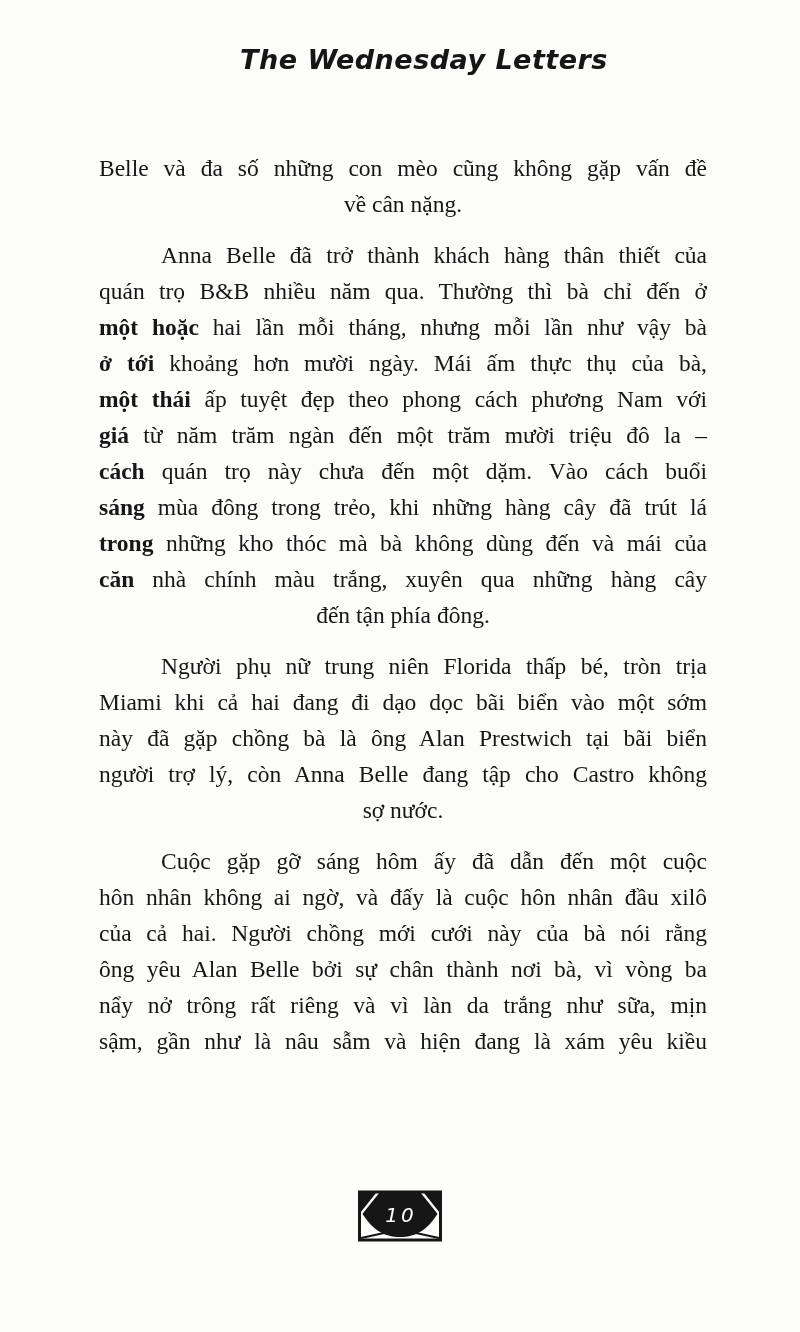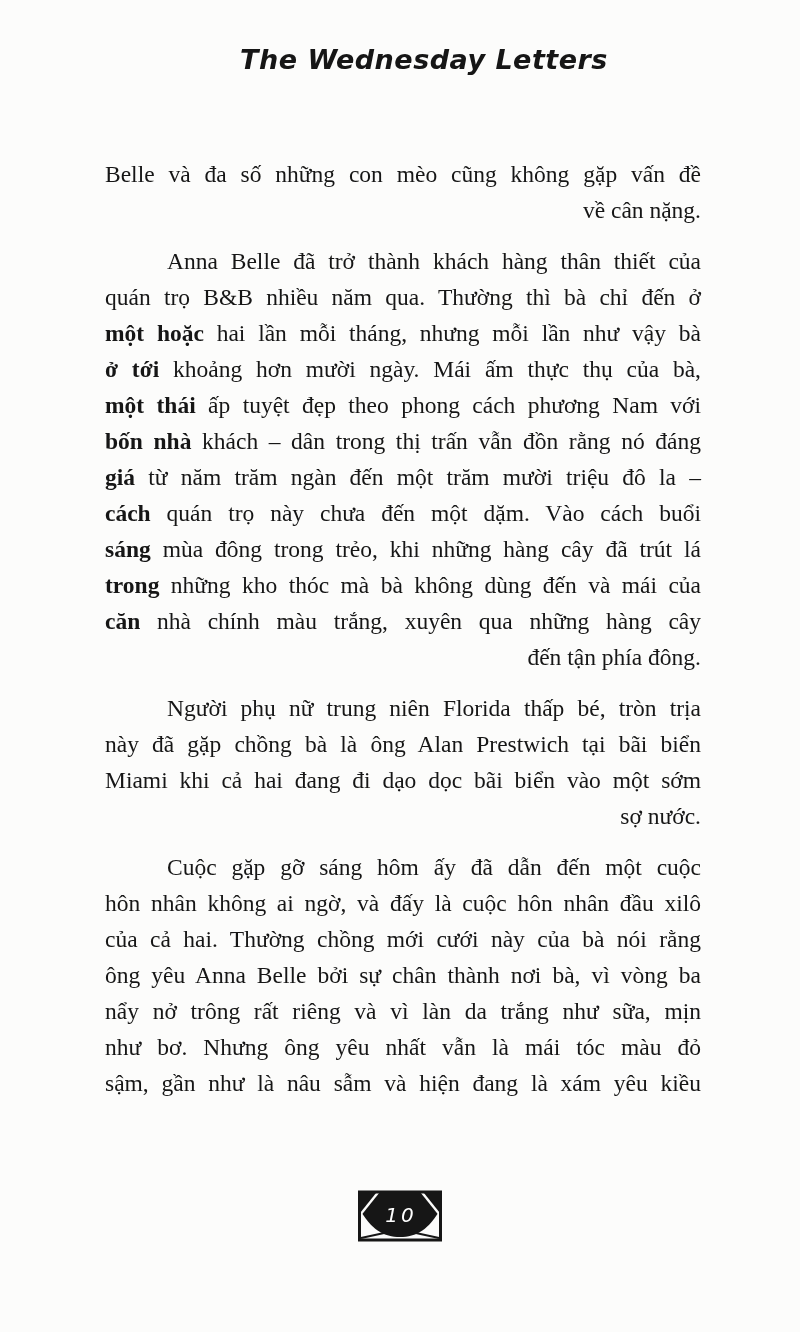"Belle và đa số những" .paragraph { margin: 12px -> 6px }
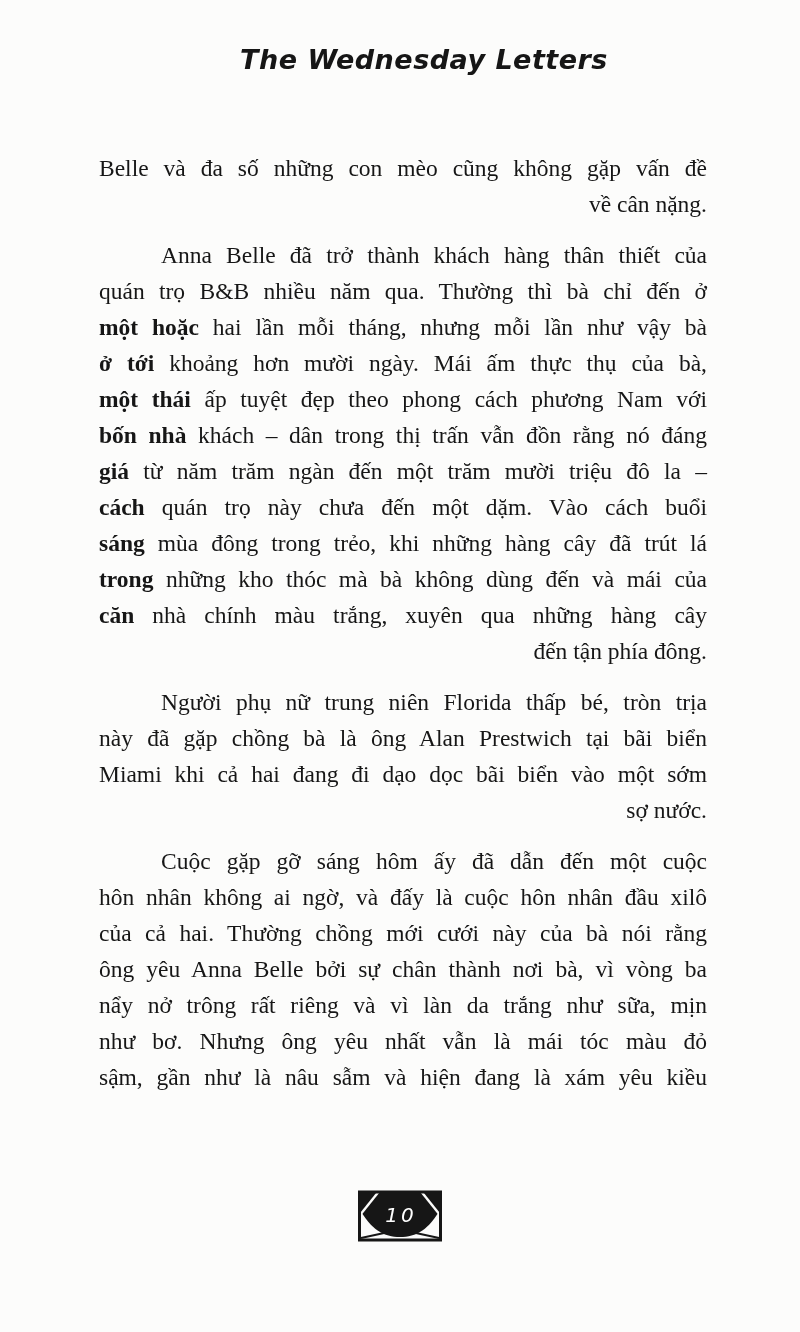"về cân nặng." .line.last { text-align: right -> center }
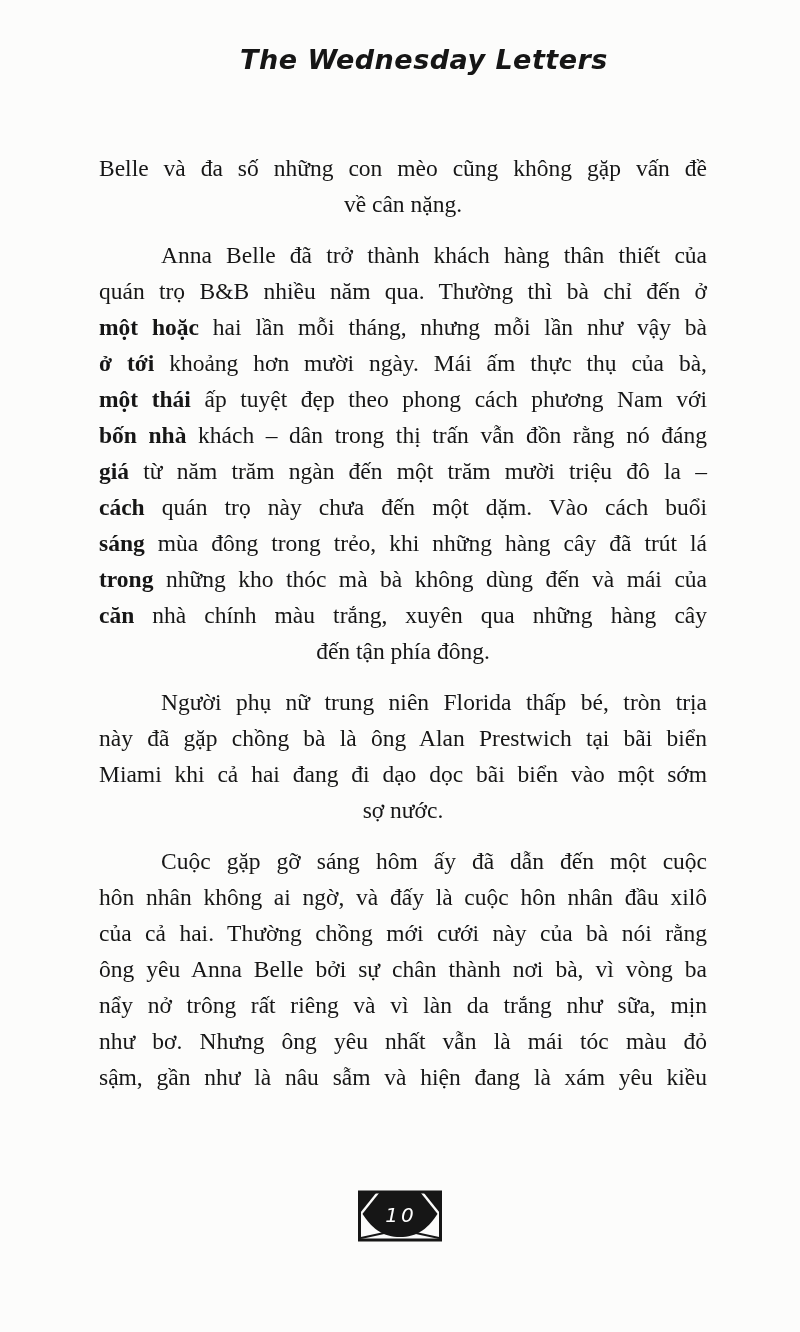"bốn nhà khách – dân" div.line { html: <div><b>bốn nhà</b><span> khách – dân trong thị trấn vẫn đồn rằng nó đáng</span></div> -> none }
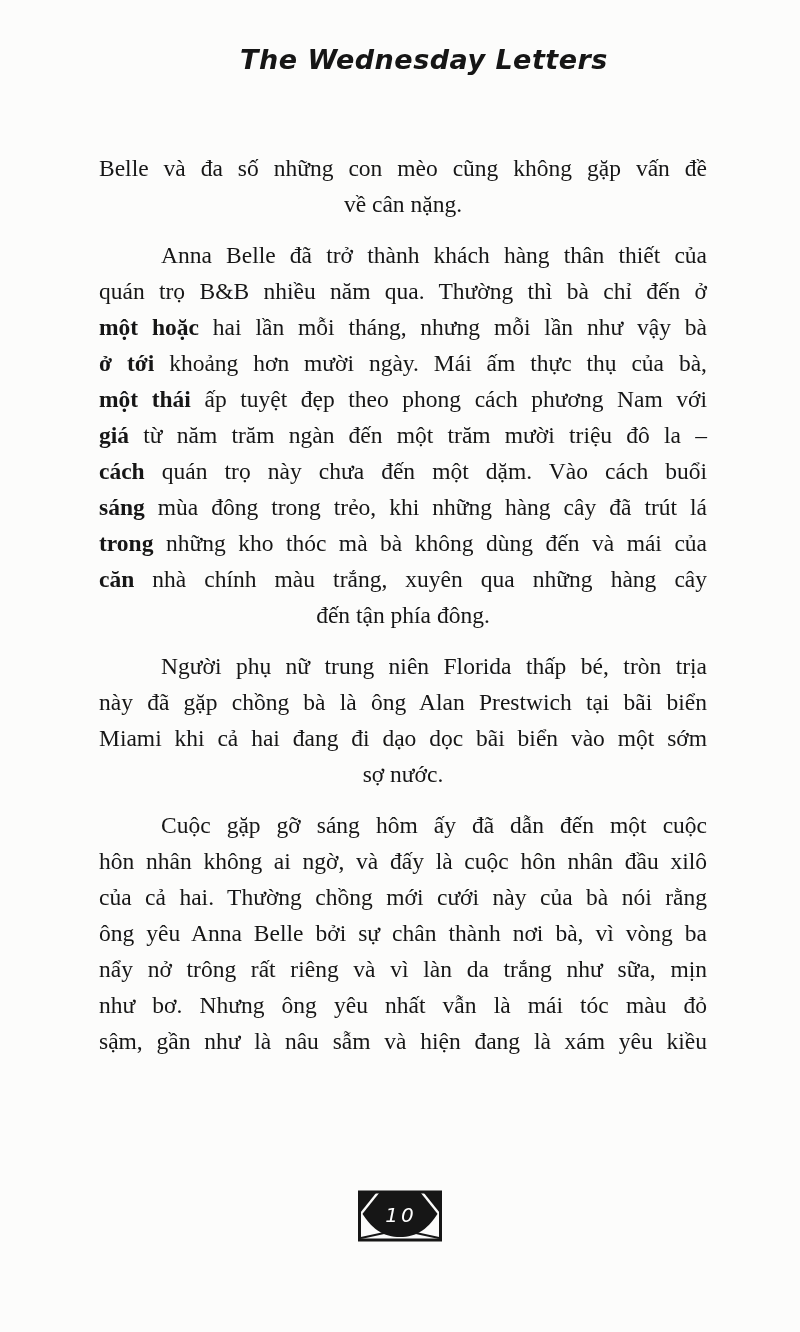"này đã gặp chồng bà" div.line { order: before "Miami khi cả hai đang" -> after "Miami khi cả hai đang" }
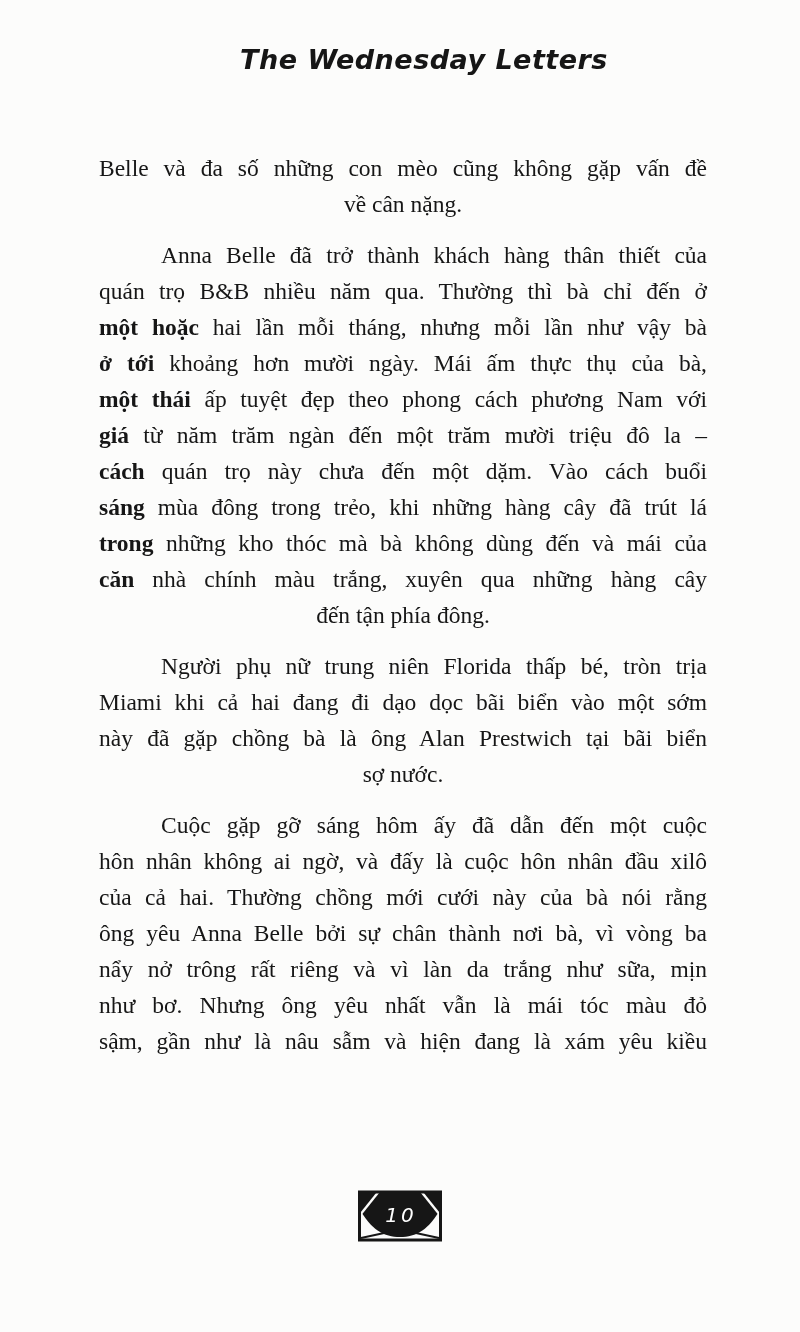"người trợ lý, còn Anna" div.line { html: none -> <div><span>người trợ lý, còn Anna Belle đang tập cho Castro không</span></div> }
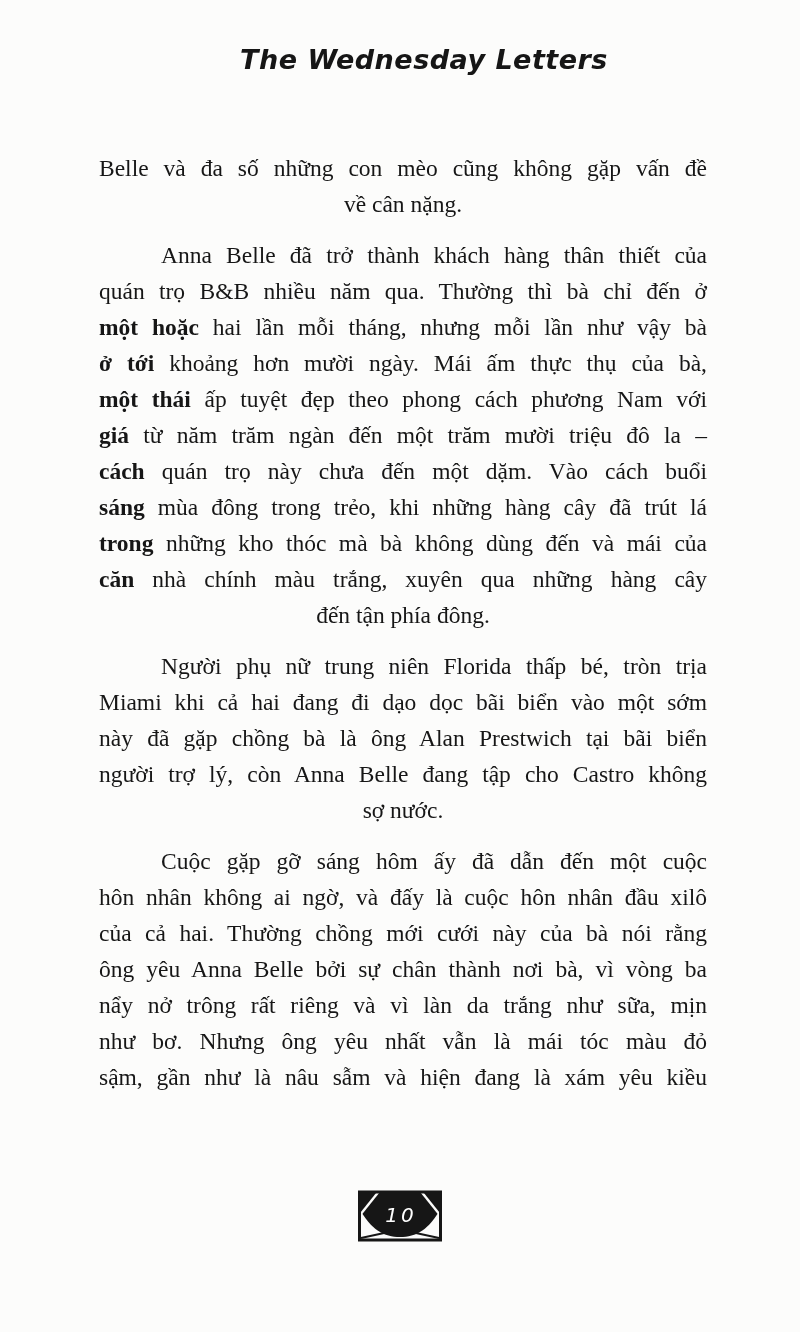"của cả hai. Thường chồng" span { text: Thường -> Người }
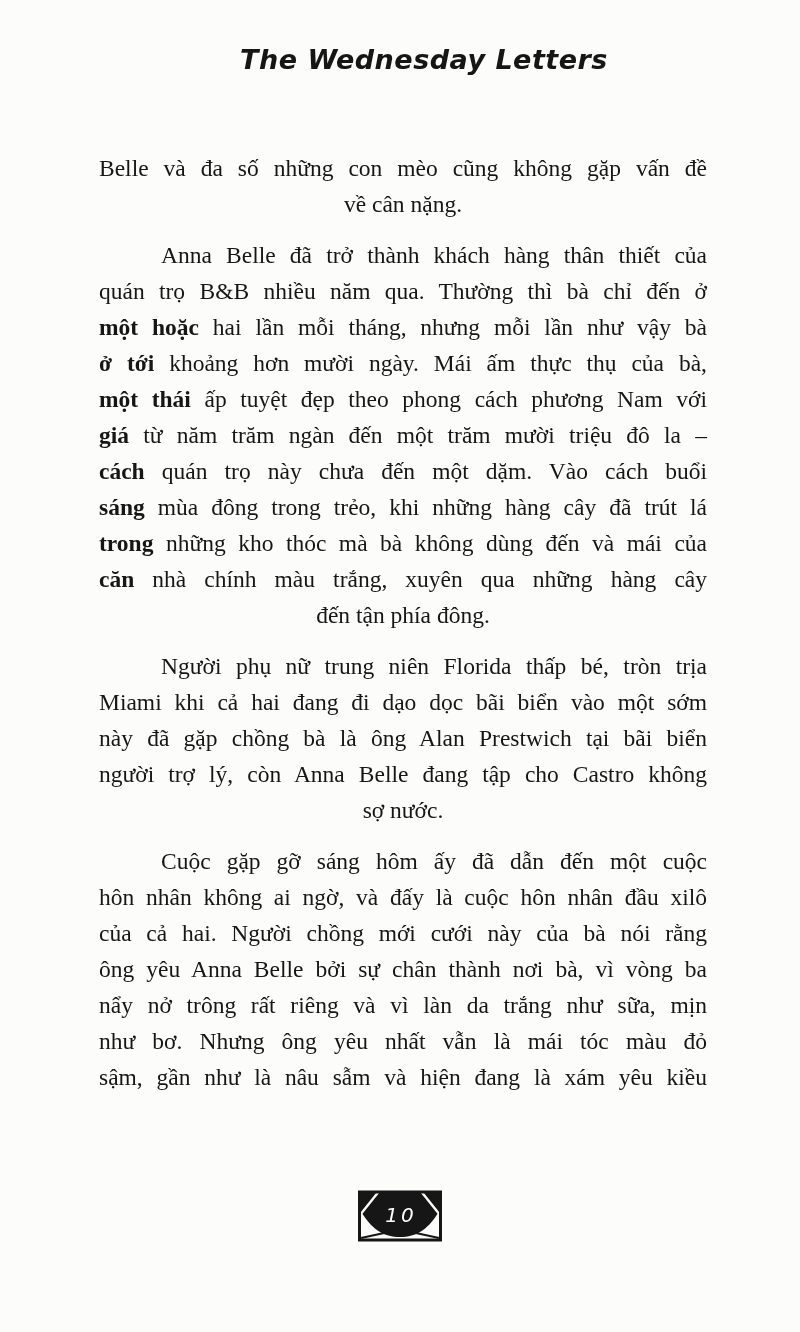"ông yêu Anna Belle bởi" span { text: Anna -> Alan }
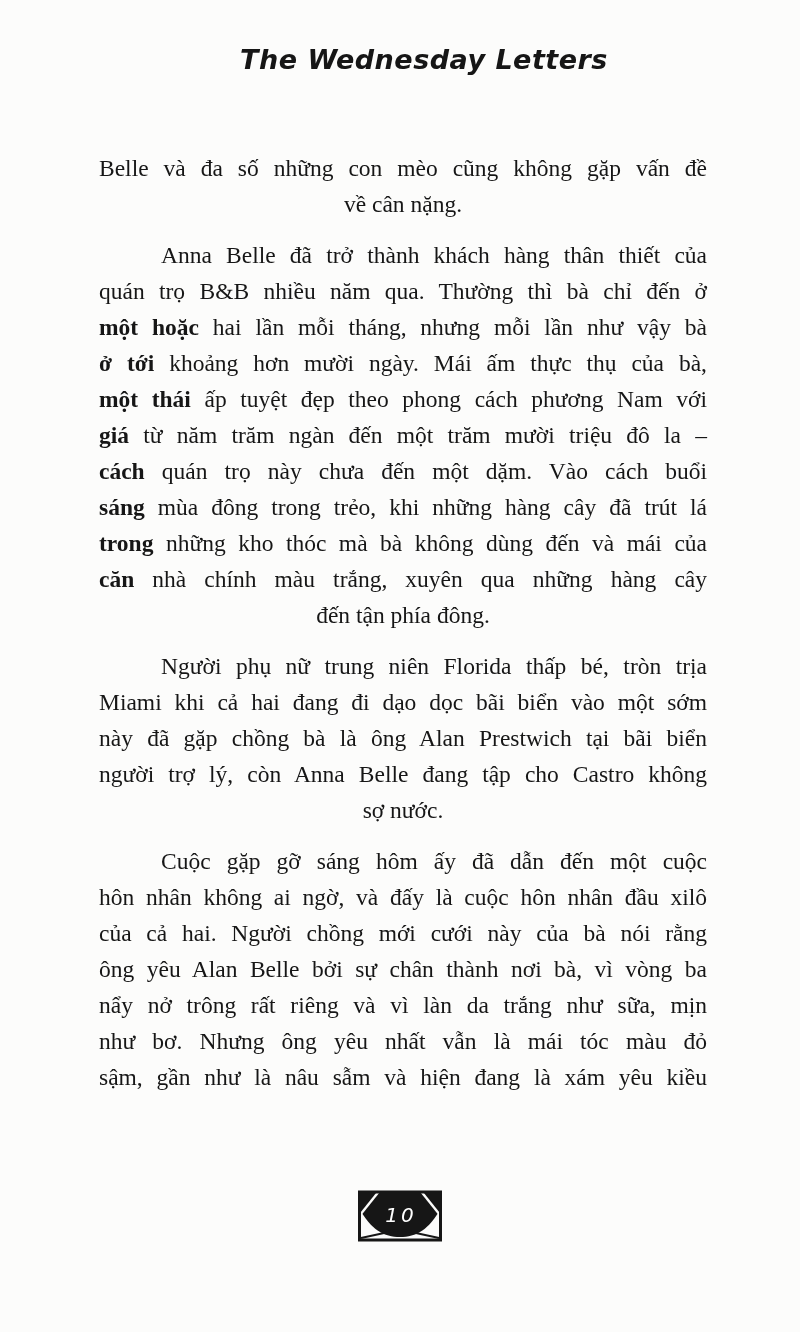"như bơ. Nhưng ông yêu" div.line { html: <div><span>như bơ. Nhưng ông yêu nhất vẫn là mái tóc màu đỏ</span></div> -> none }
